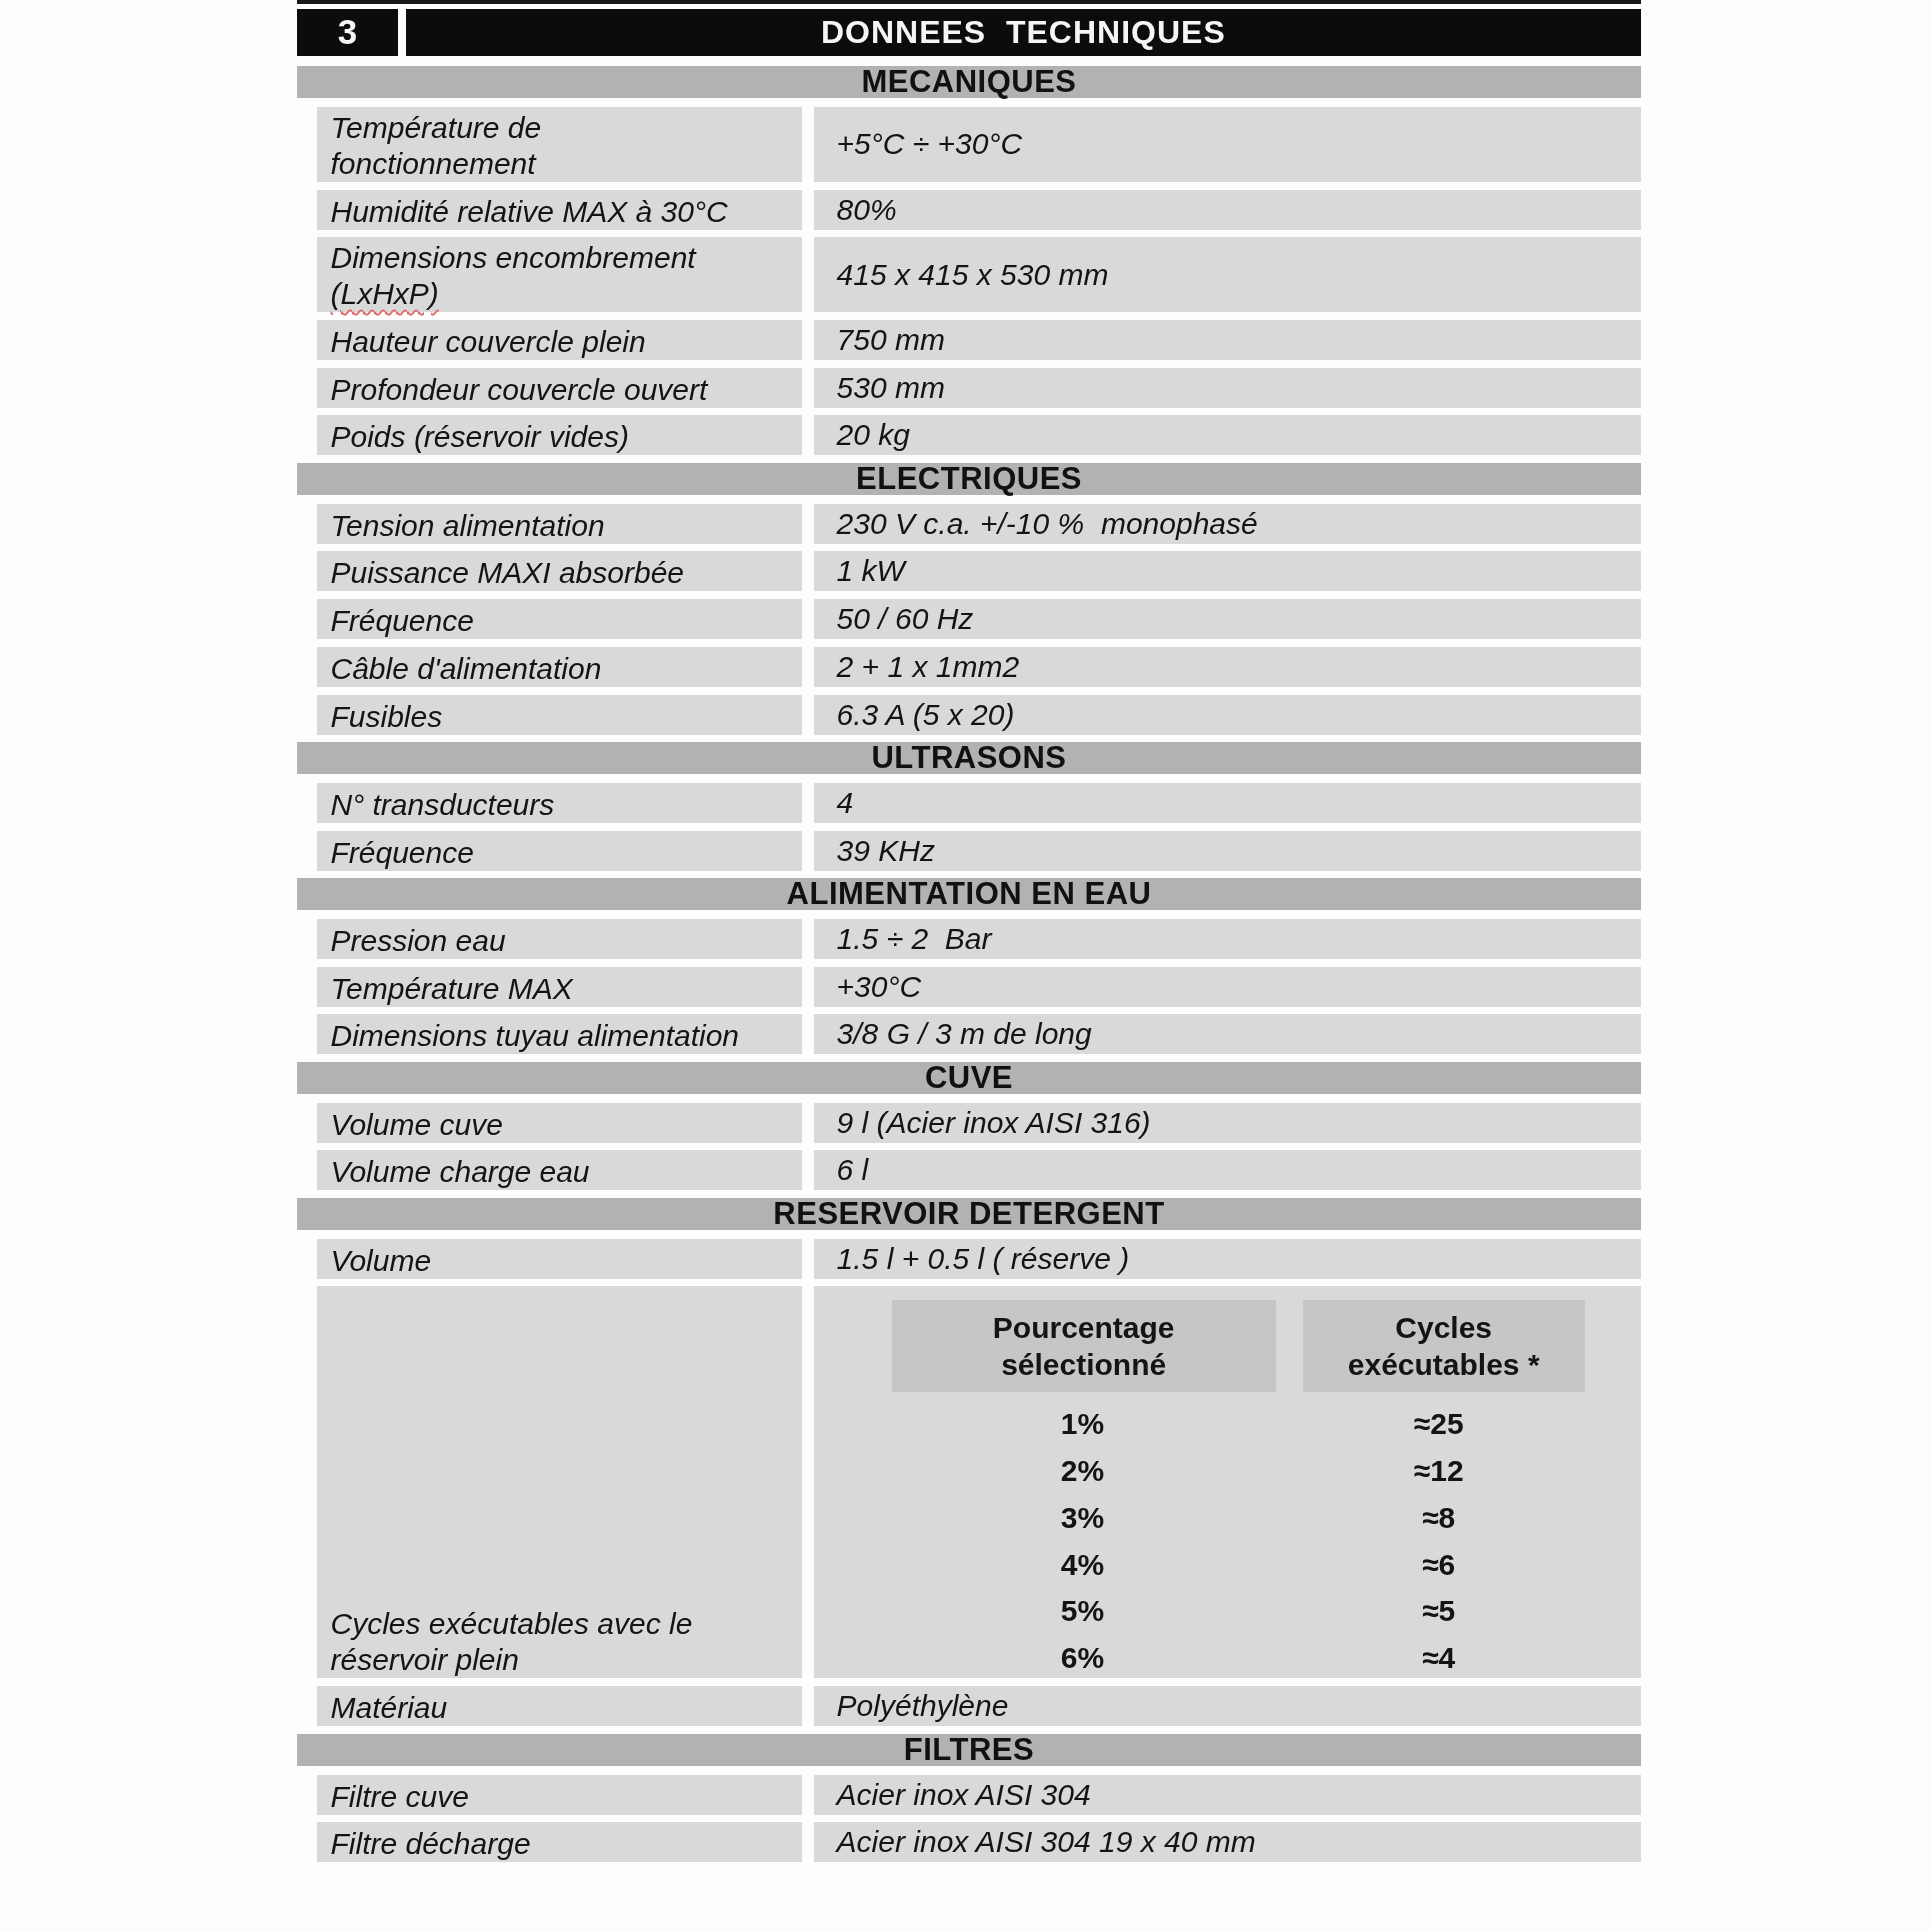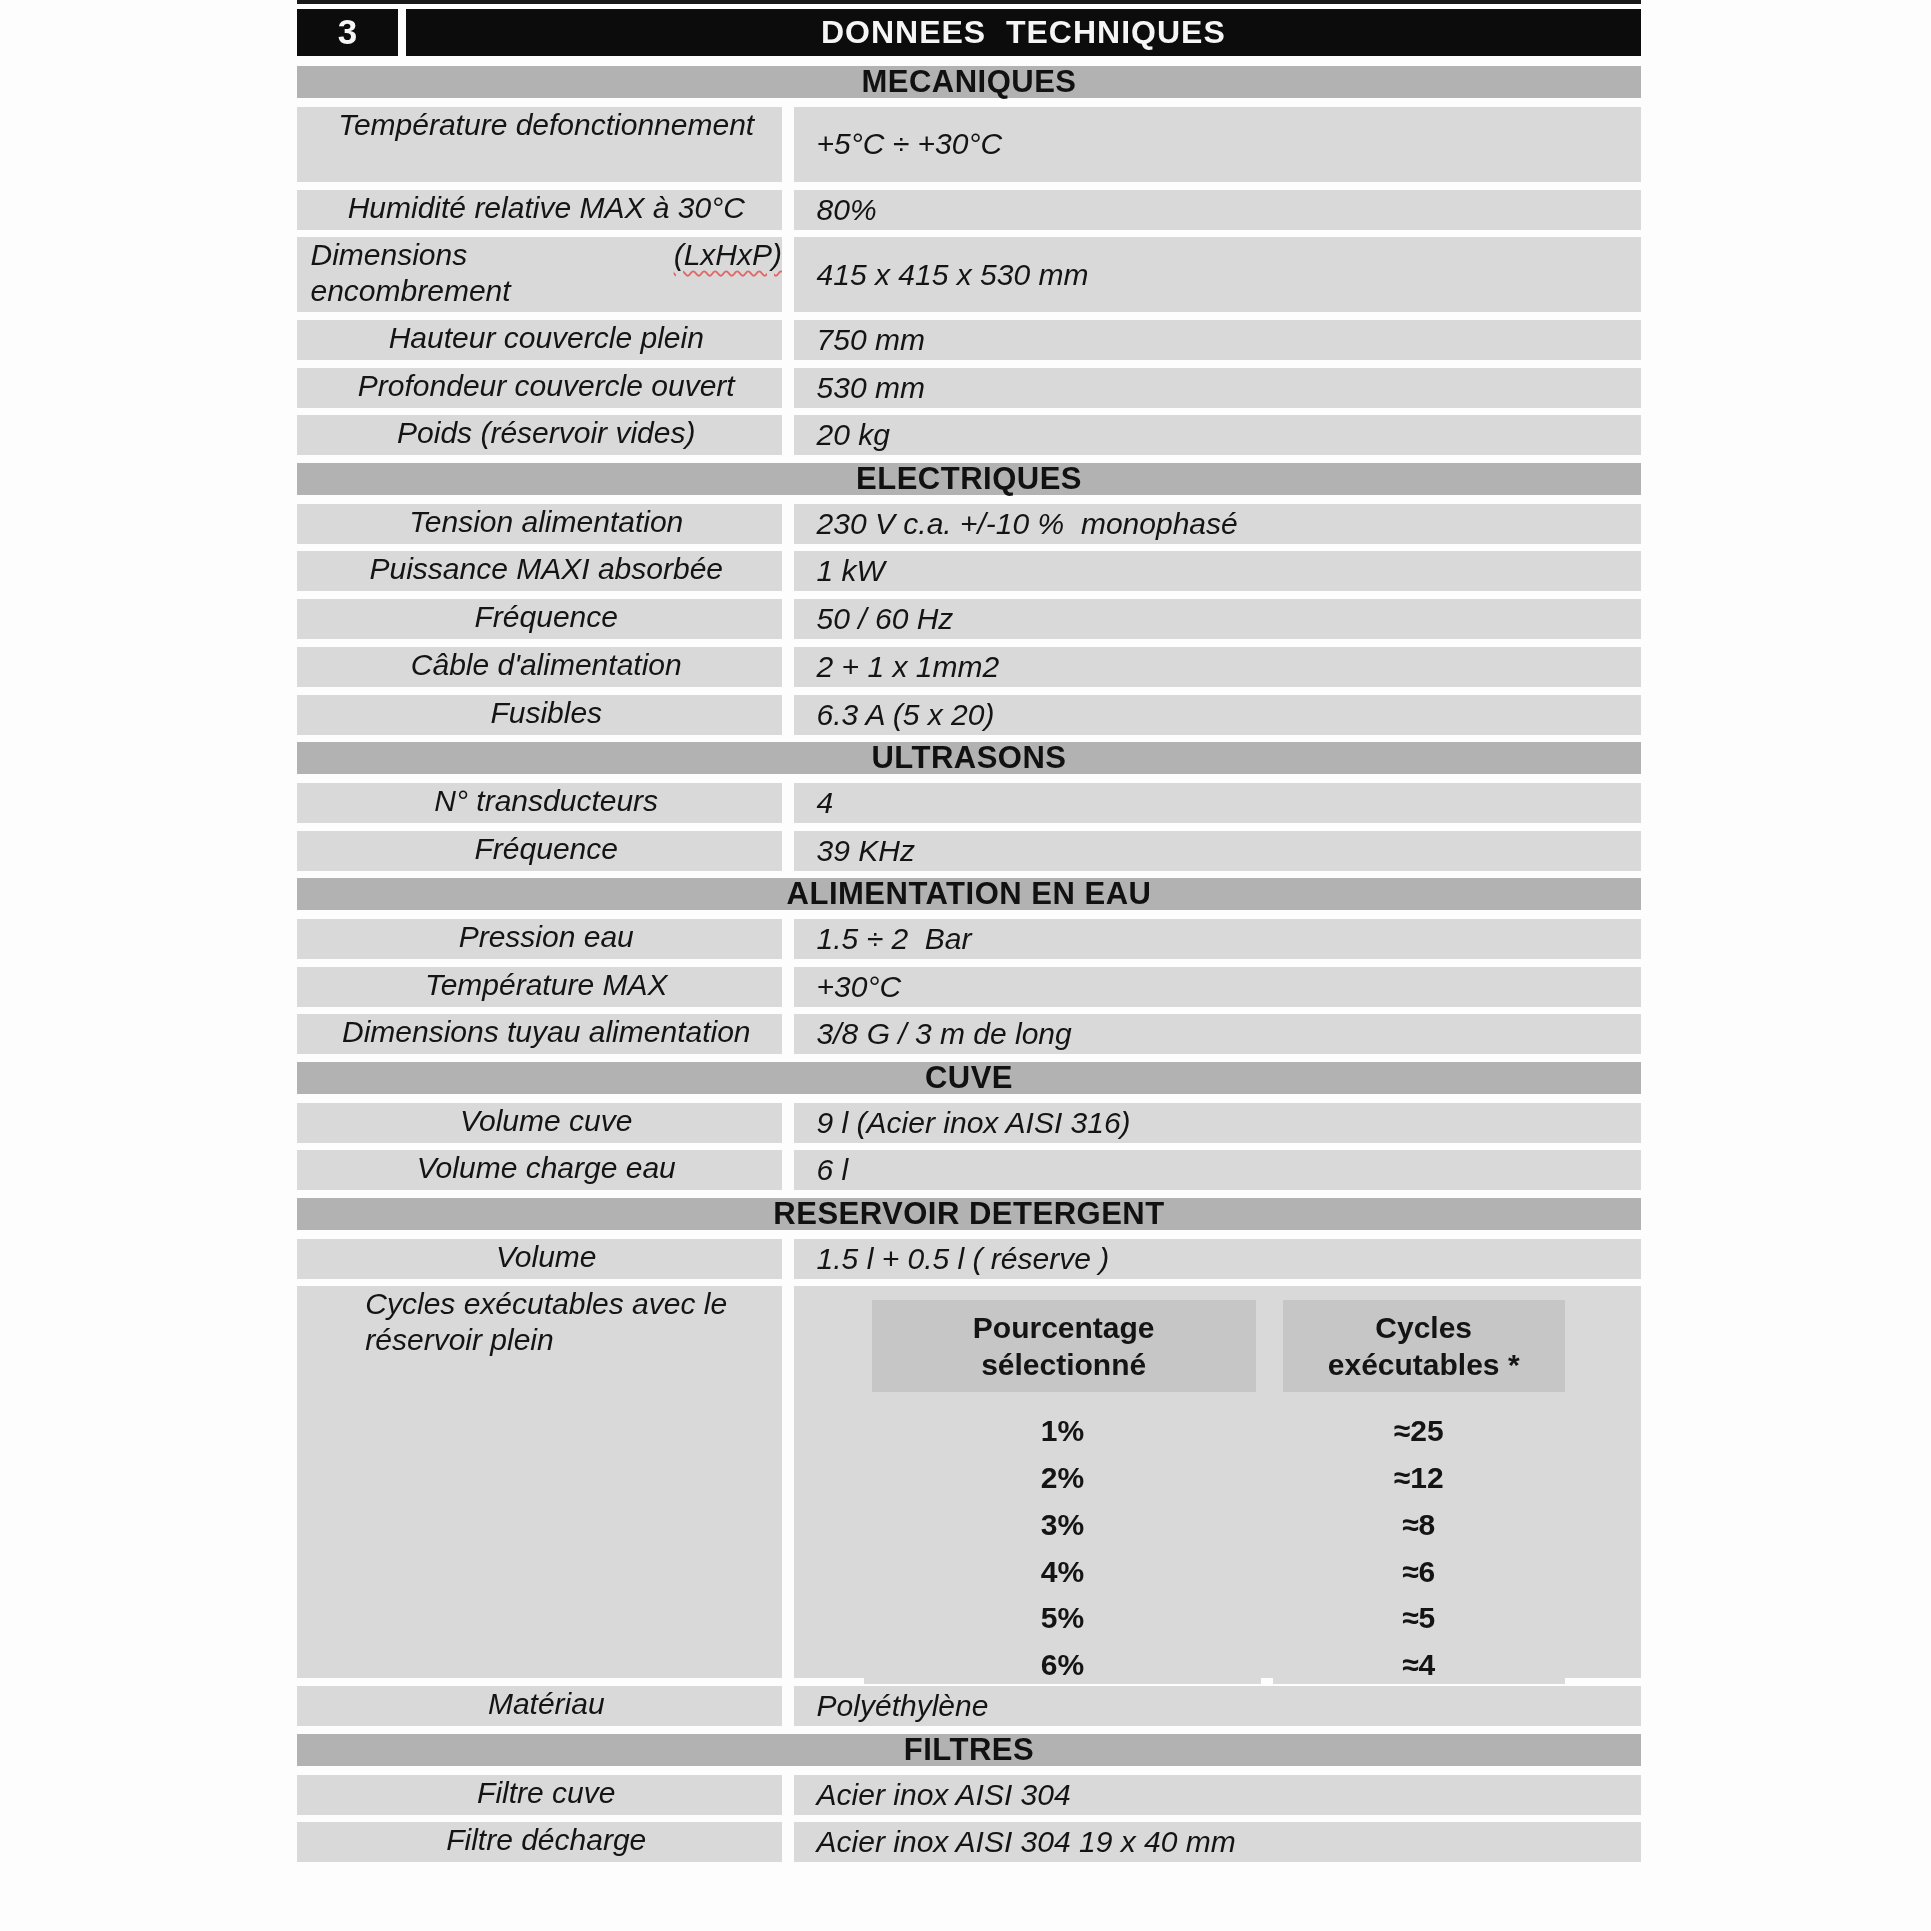"Température de" .lbl { flex-direction: none -> column; justify-content: center -> flex-end; margin-left: none -> 20px }
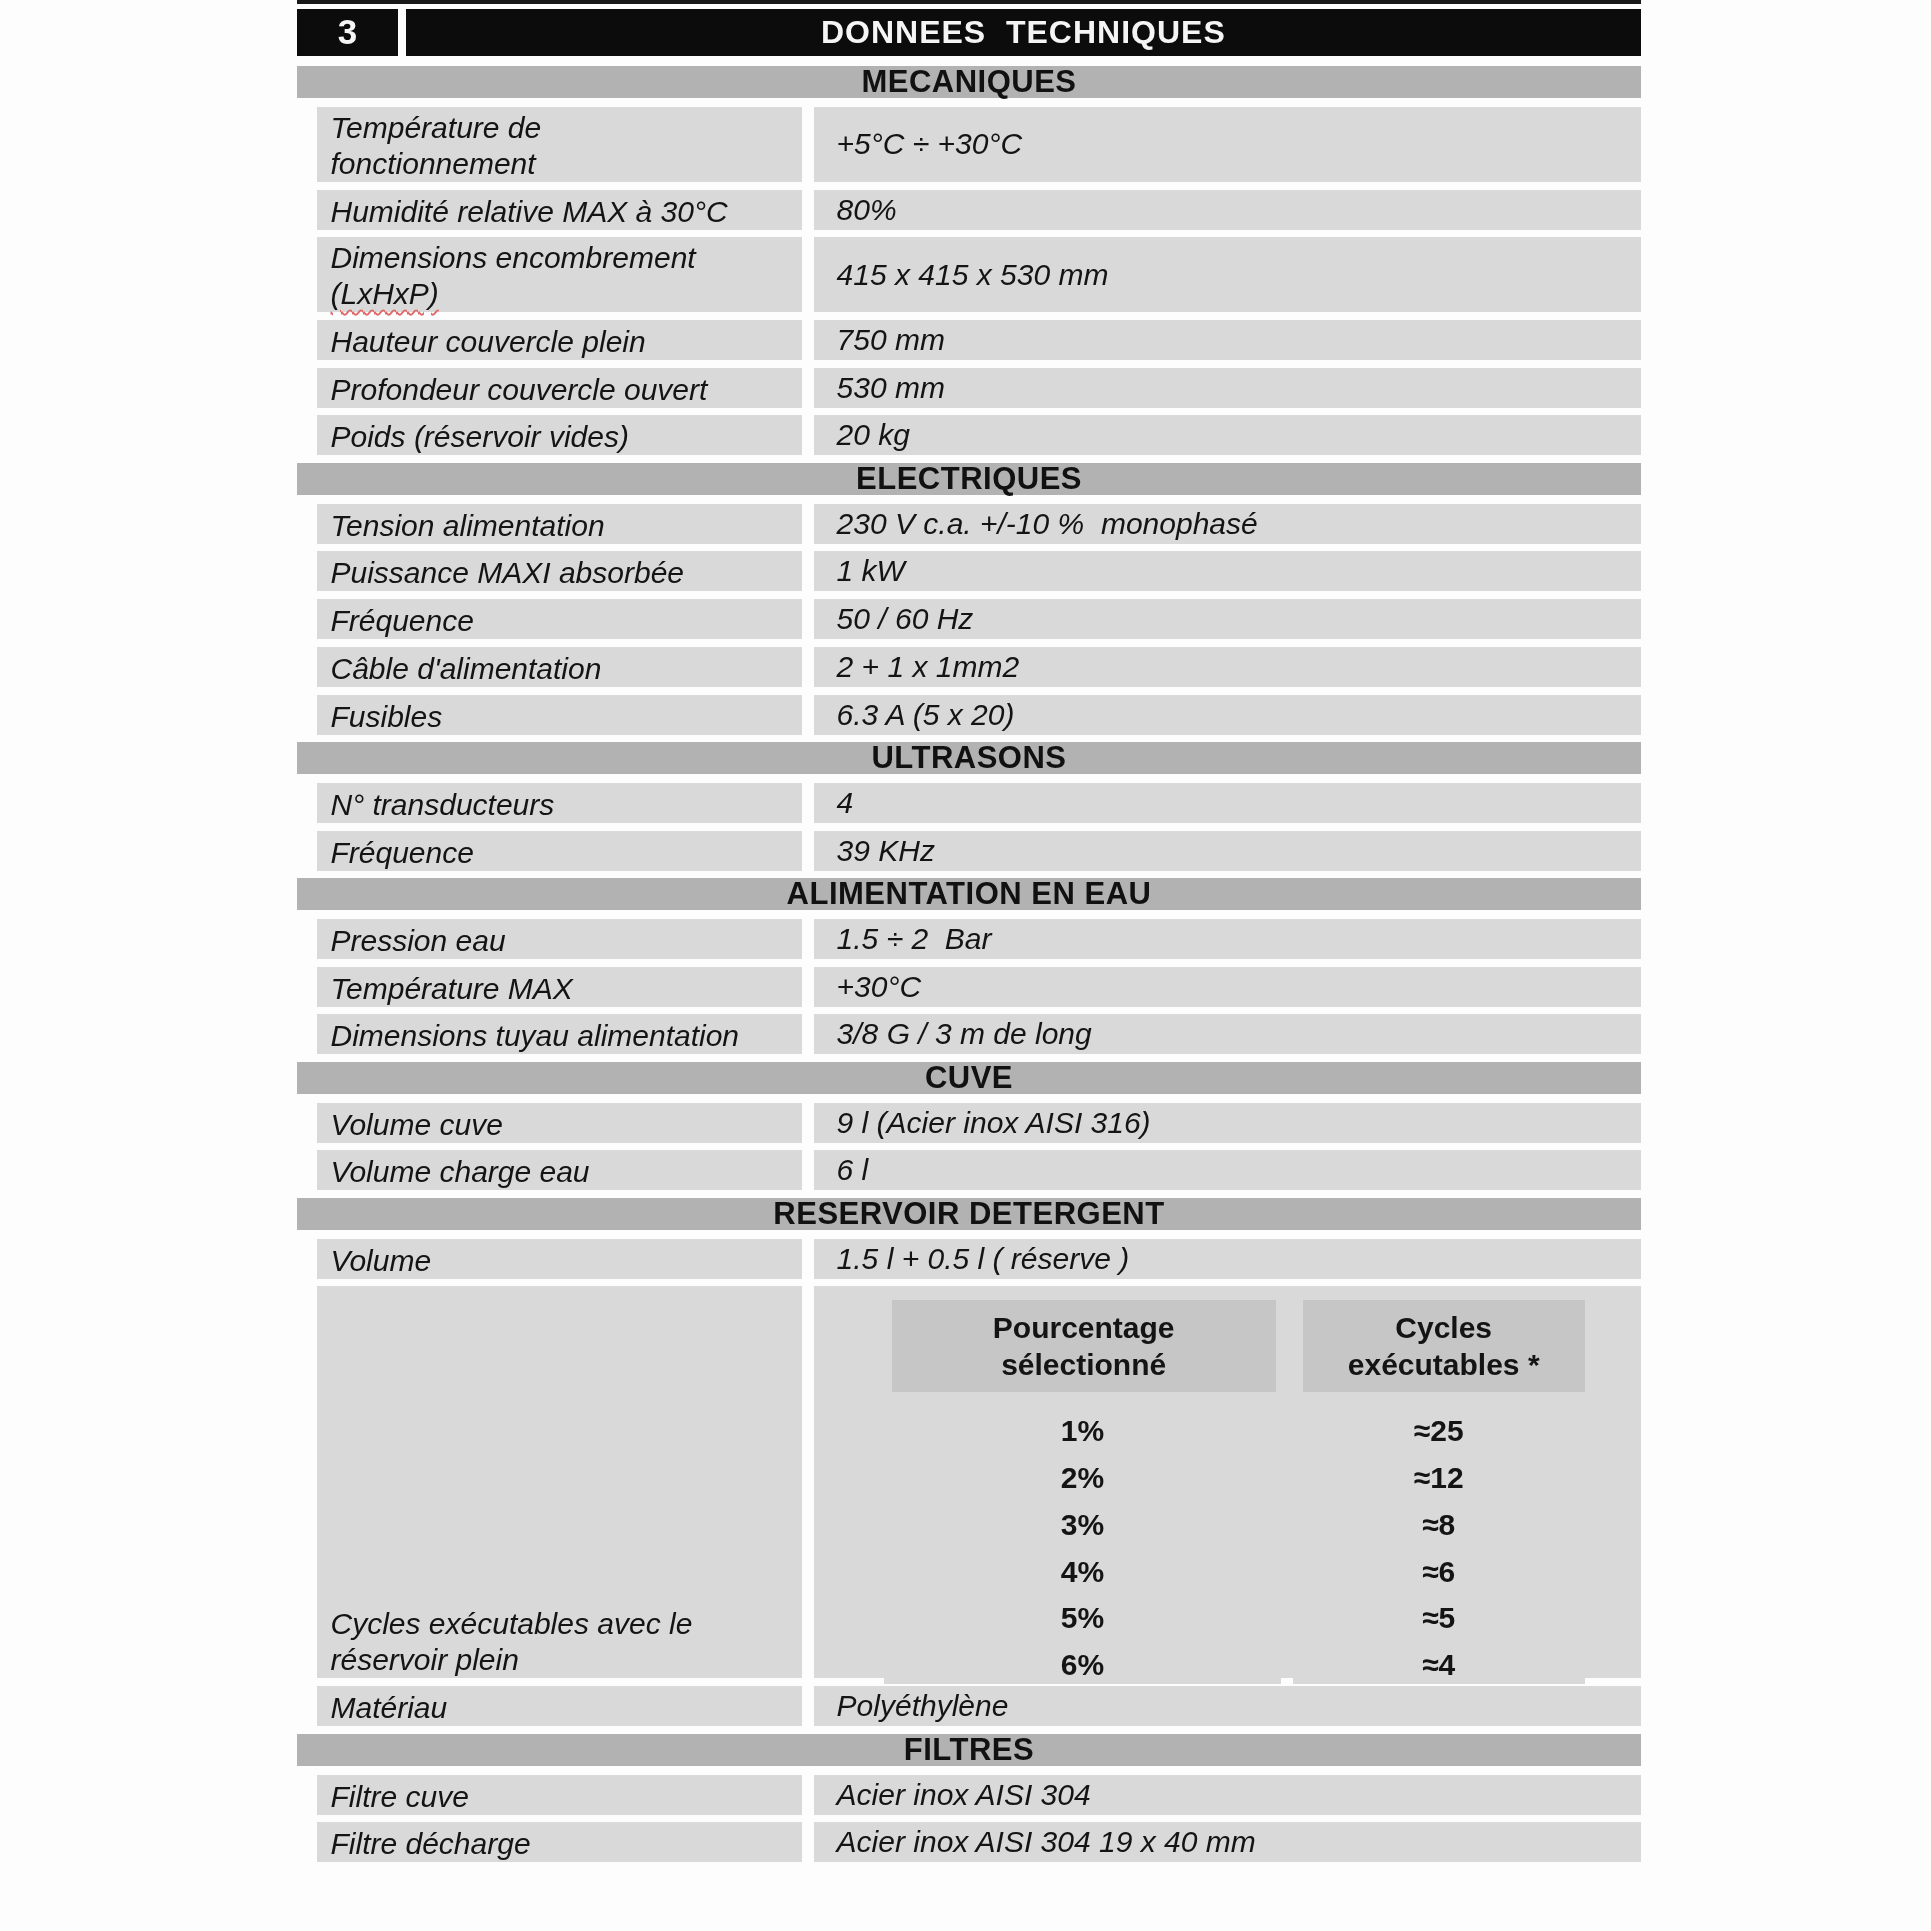"Pourcentage" .nhead { margin-bottom: 20px -> 13px }
